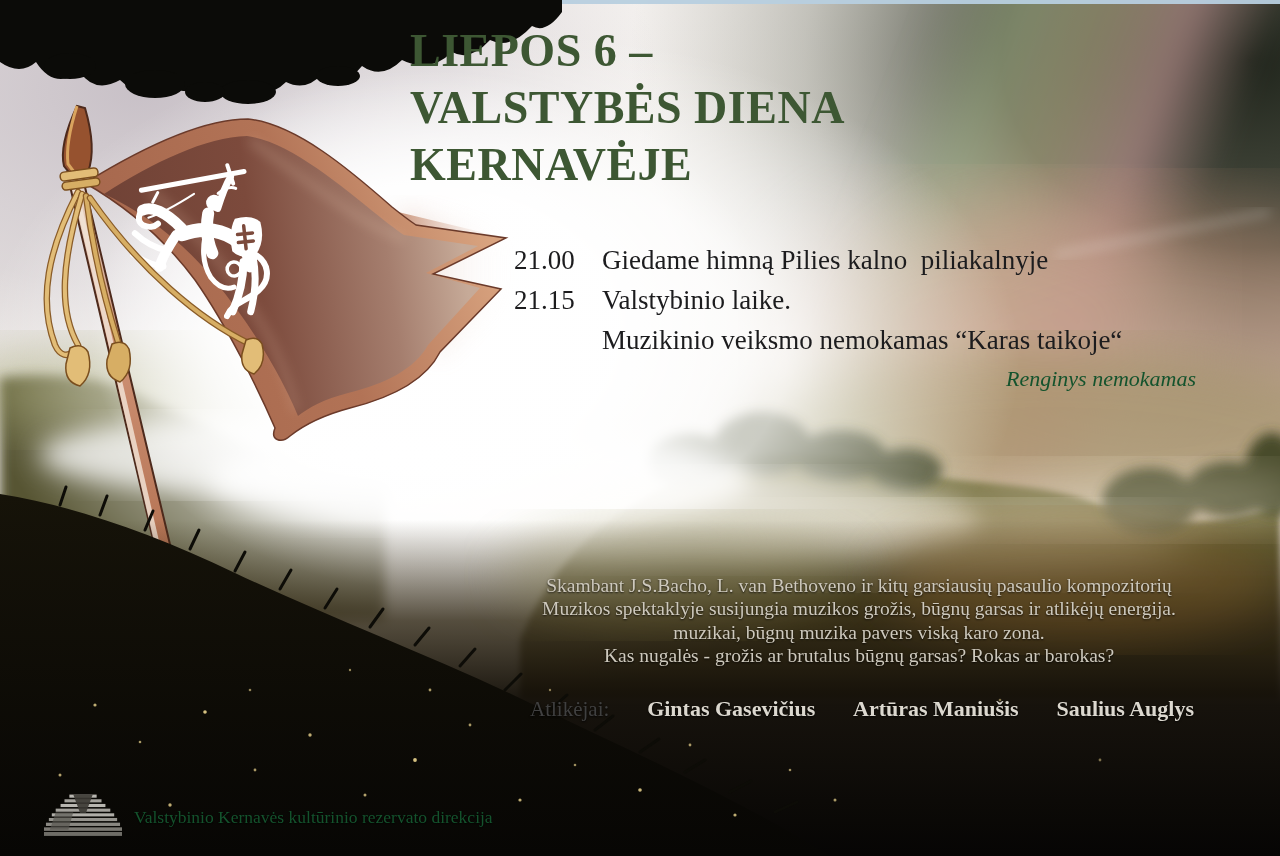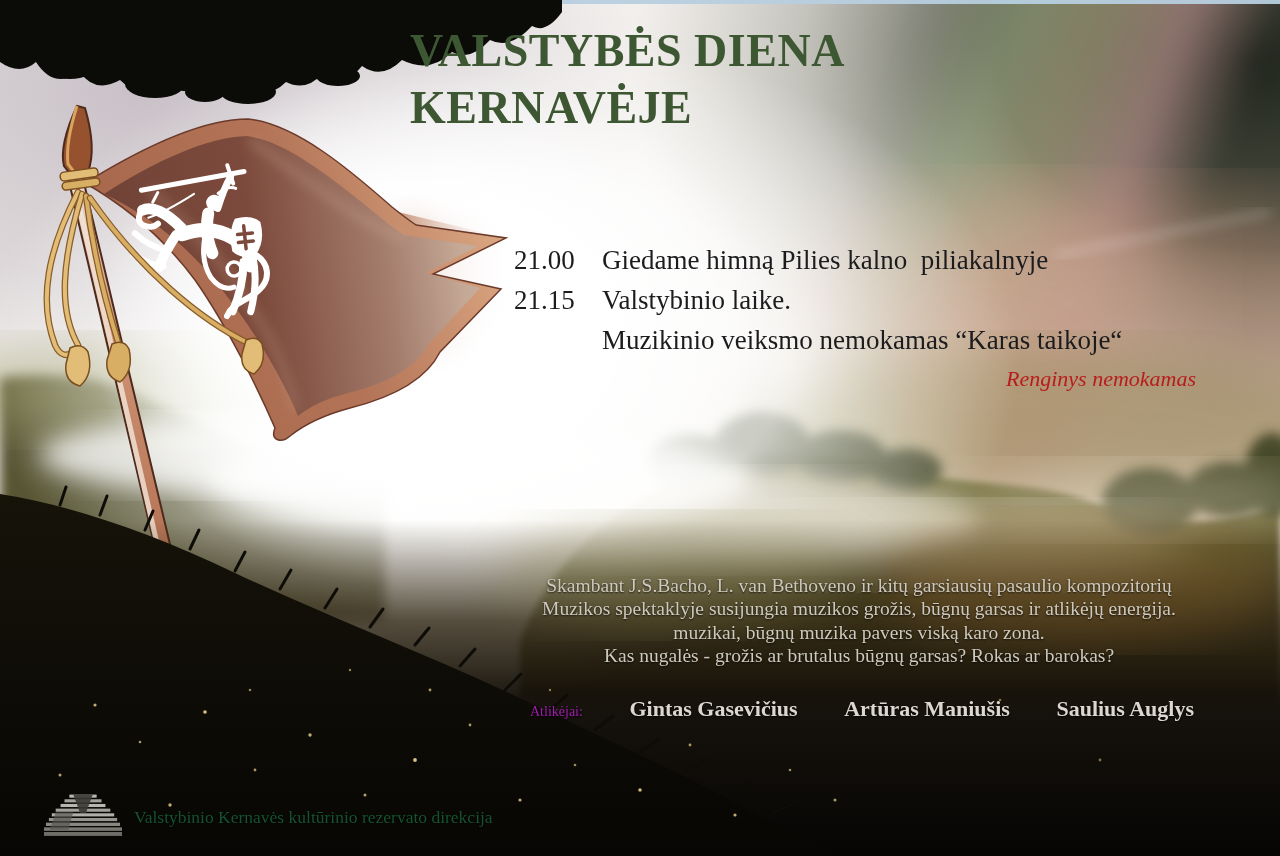"LIEPOS 6 –" div { html: none -> <div>LIEPOS 6 –</div> }
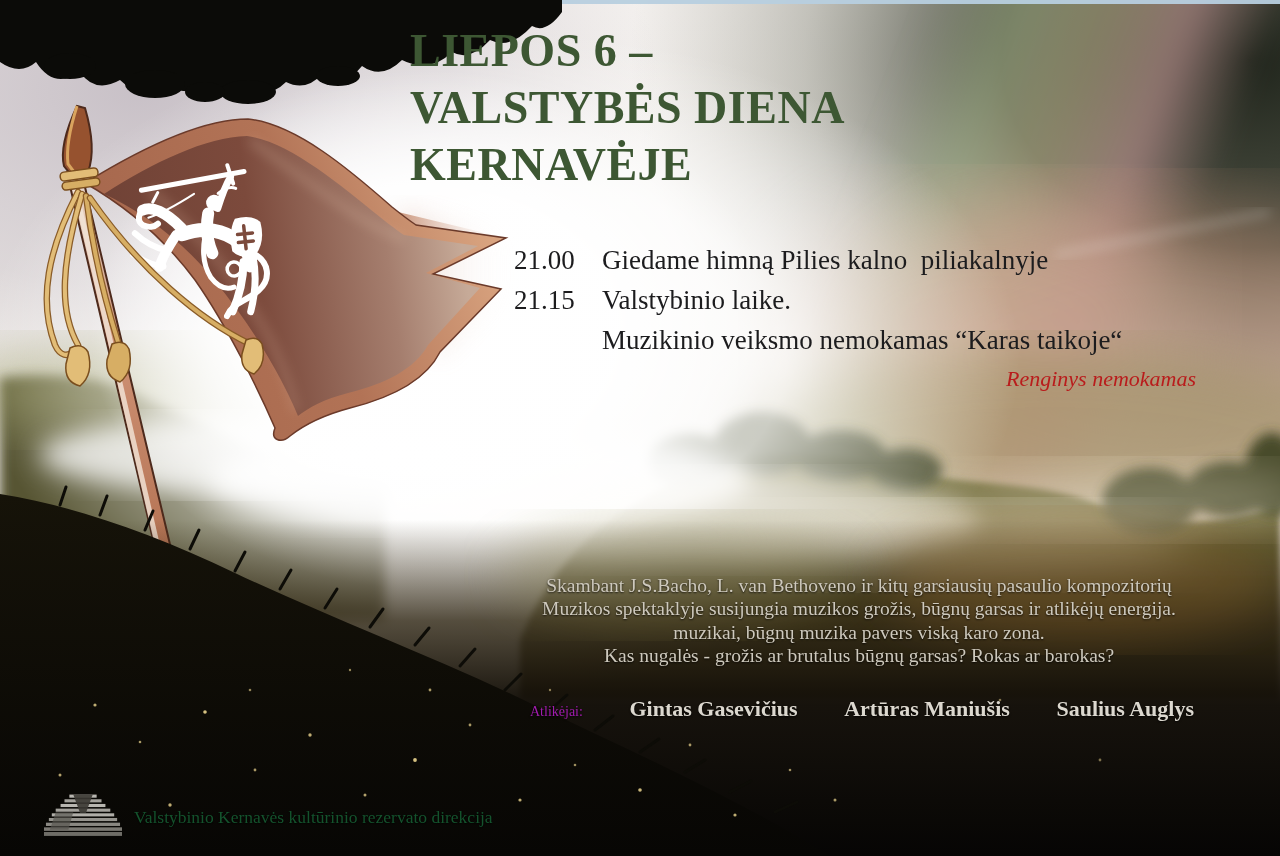"Renginys nemokamas" .free-note { color: #b91c1c -> #14532d }
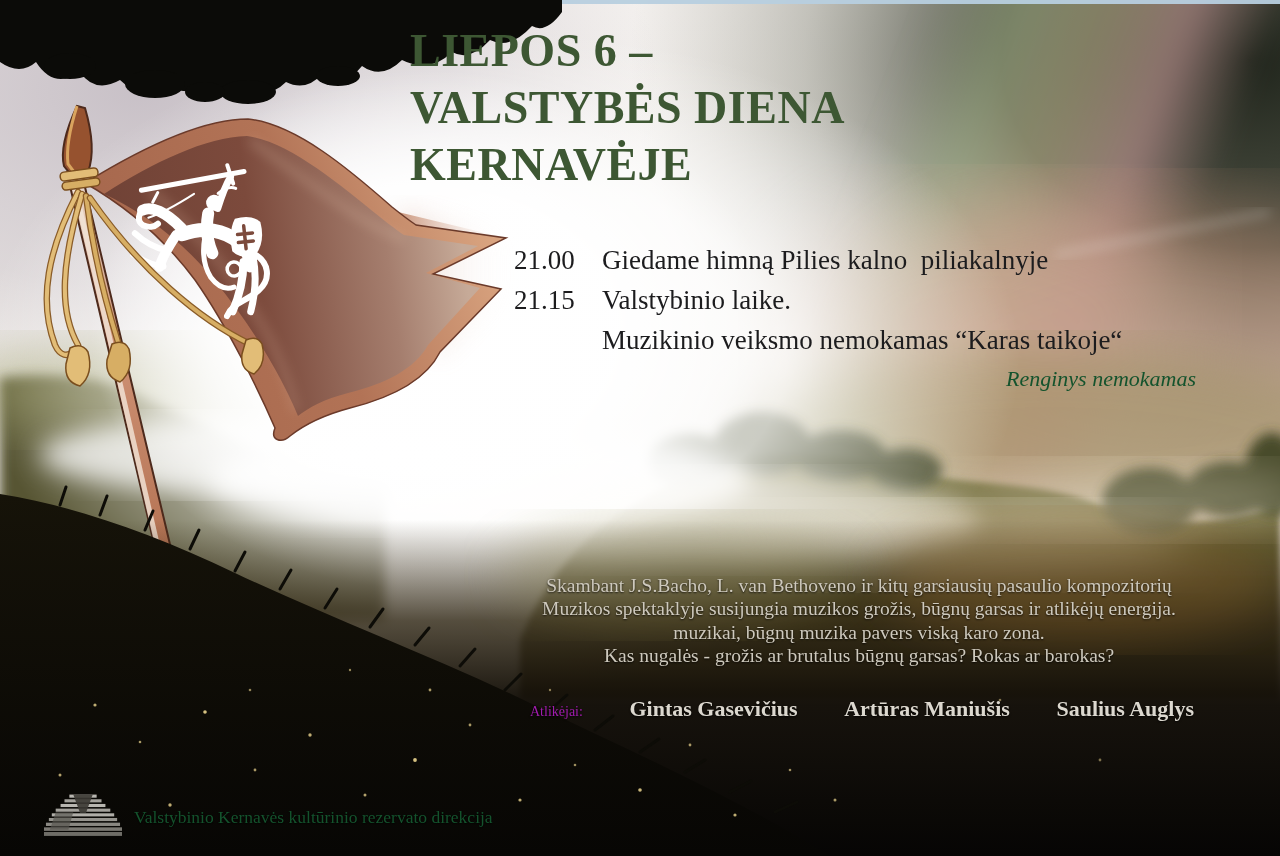"Atlikėjai:" .performers .label { color: #a21caf -> #404040; font-size: 14px -> 21px }
